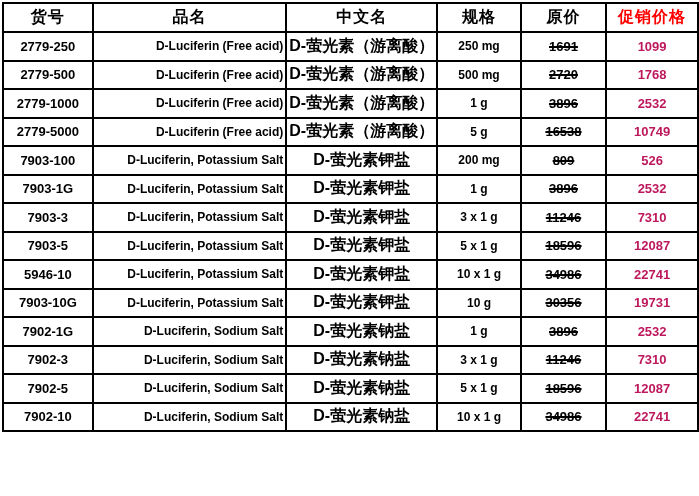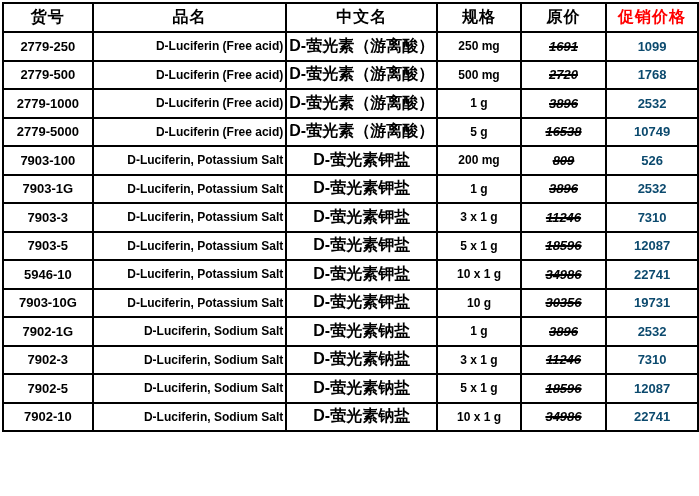"1691" td.c-orig s { font-style: italic -> none }
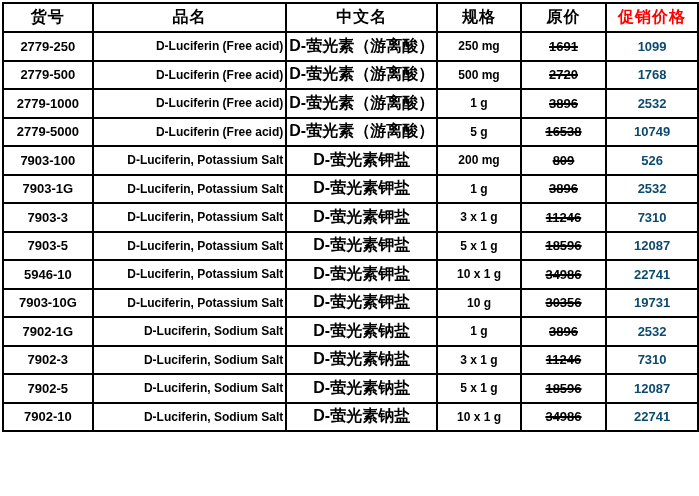"1099" td.c-promo { color: #0c4a6e -> #be185d }
